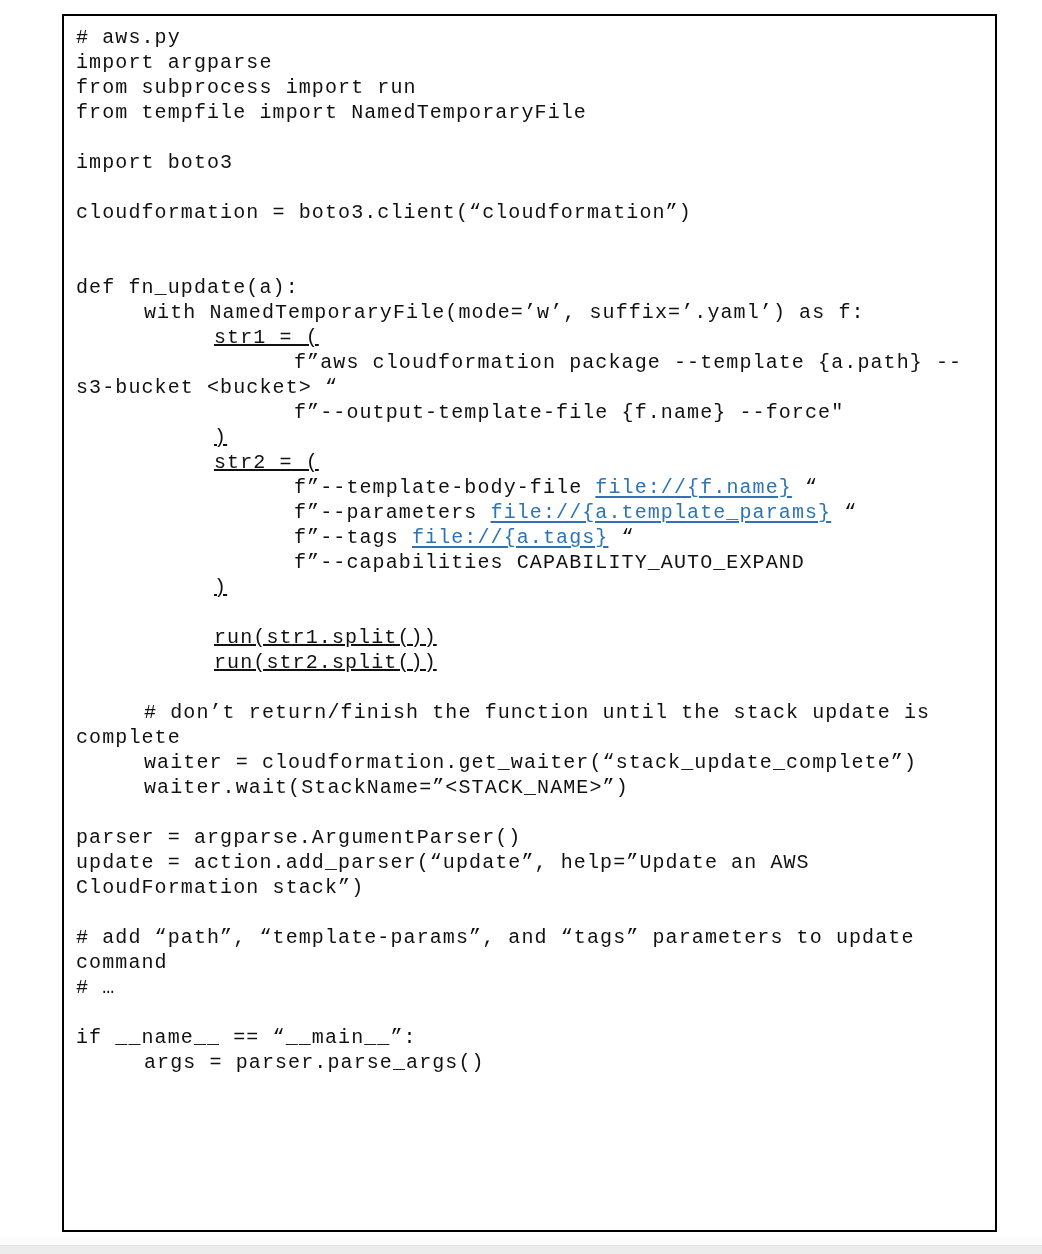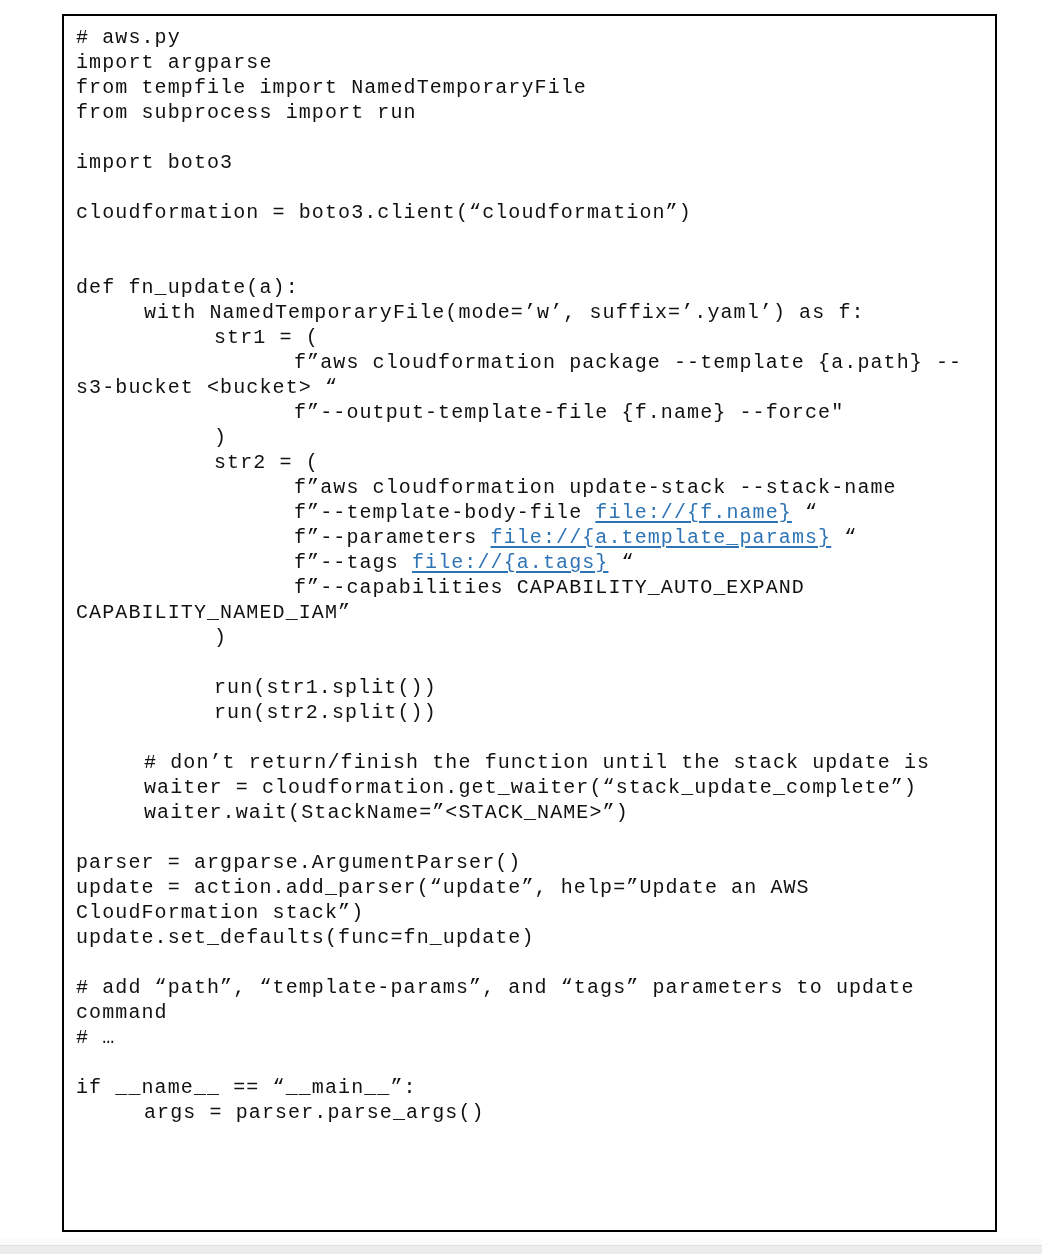"from tempfile import NamedTemporaryFile" div.code-line { order: before "from subprocess import run" -> after "from subprocess import run" }
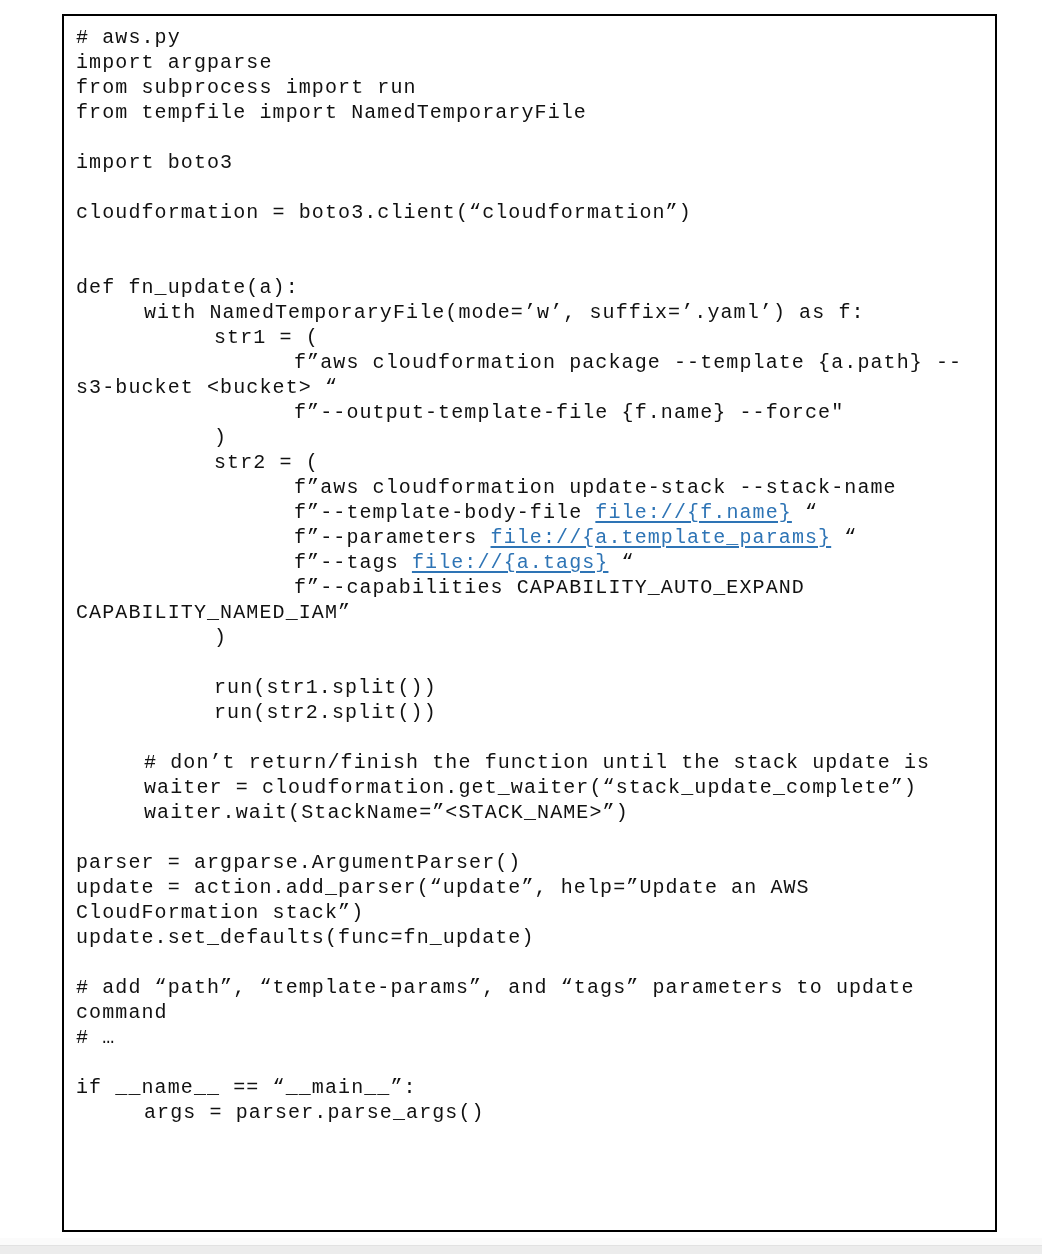"str1 = (" .indent-2 { text-decoration: none -> underline }
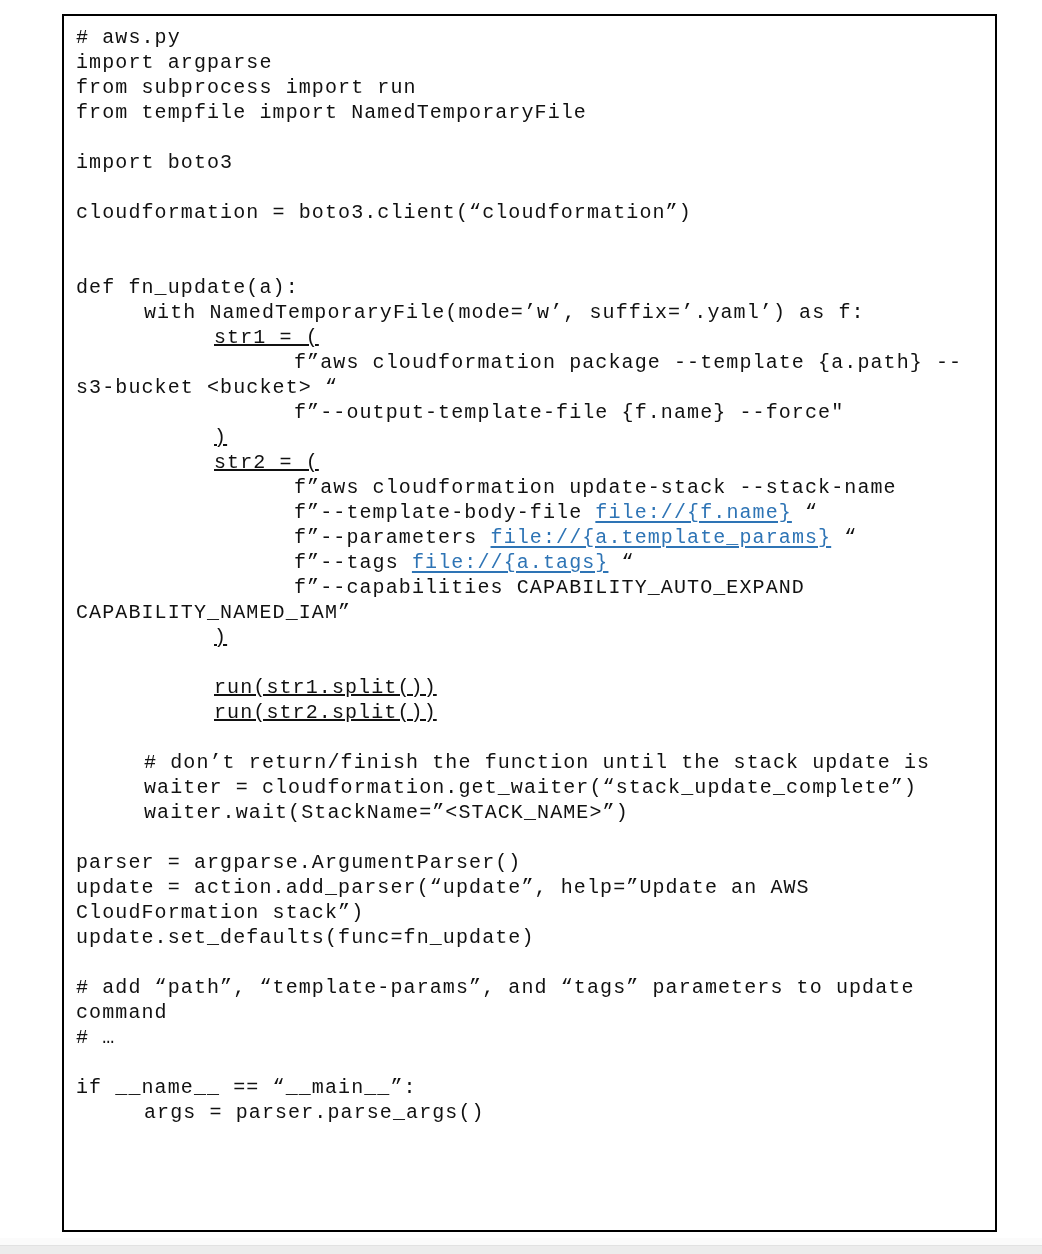"f”aws cloudformation update-stack" div.code-line { html: <div><span>f”aws cloudformation update-stack --stack-name</span></div> -> none }
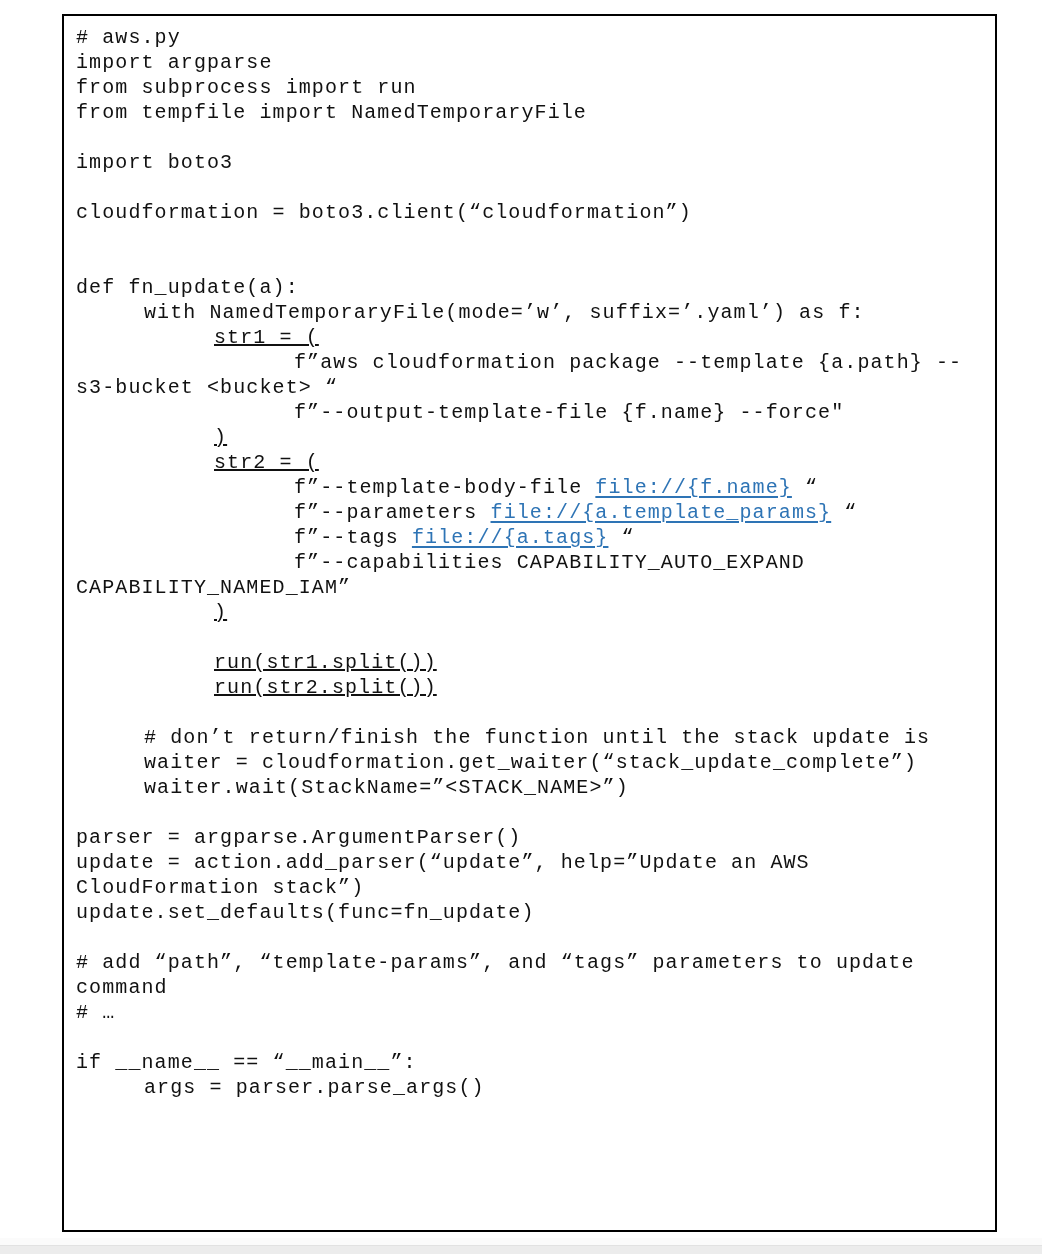"CAPABILITY_NAMED_IAM”" div.code-line { html: <div><span>CAPABILITY_NAMED_IAM”</span></div> -> none }
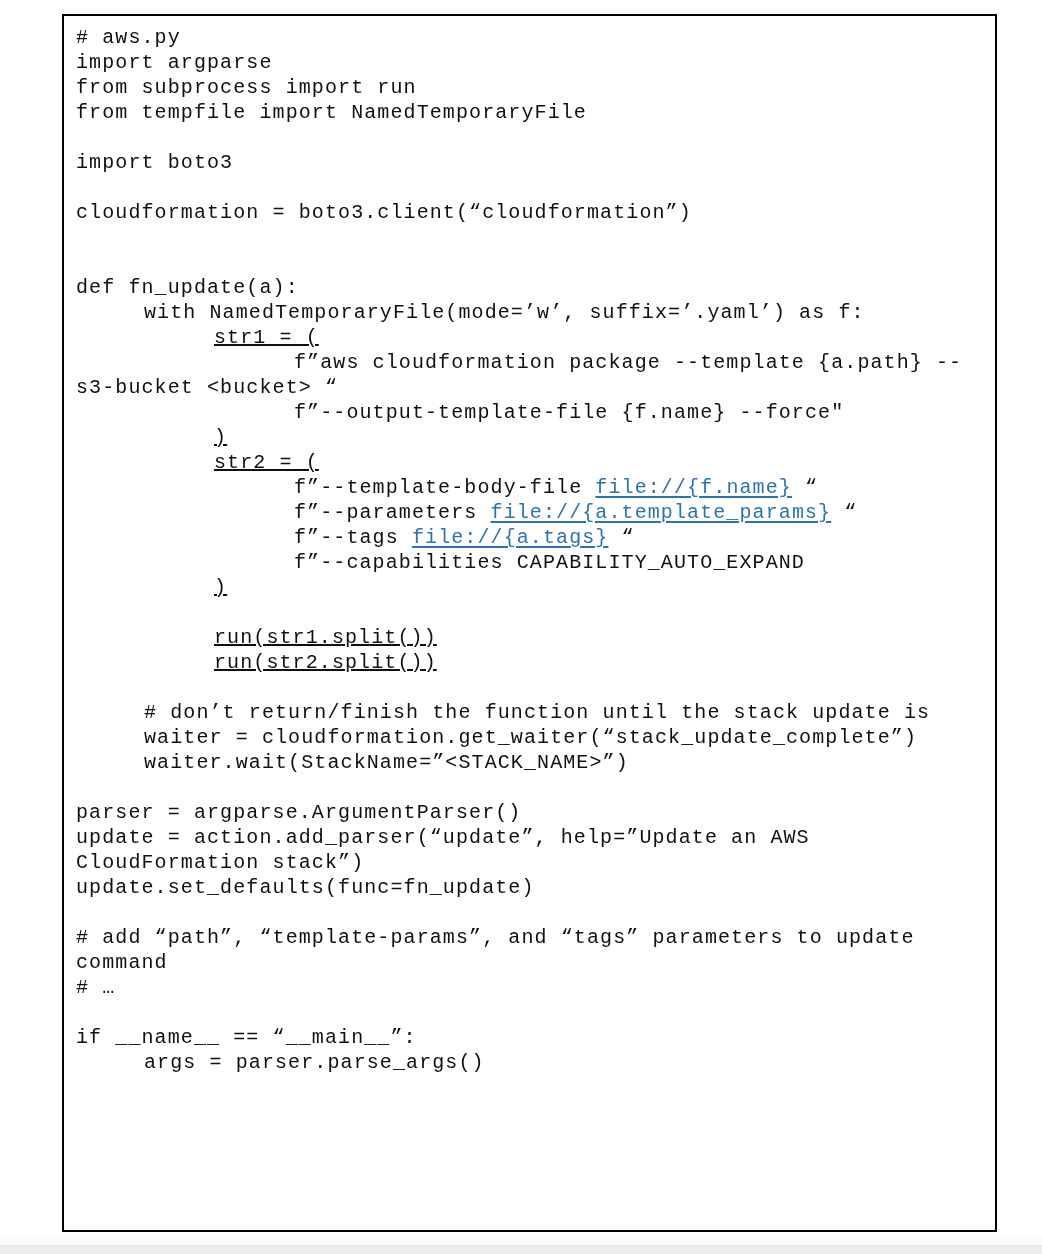"complete" div.code-line { html: none -> <div><span>complete</span></div> }
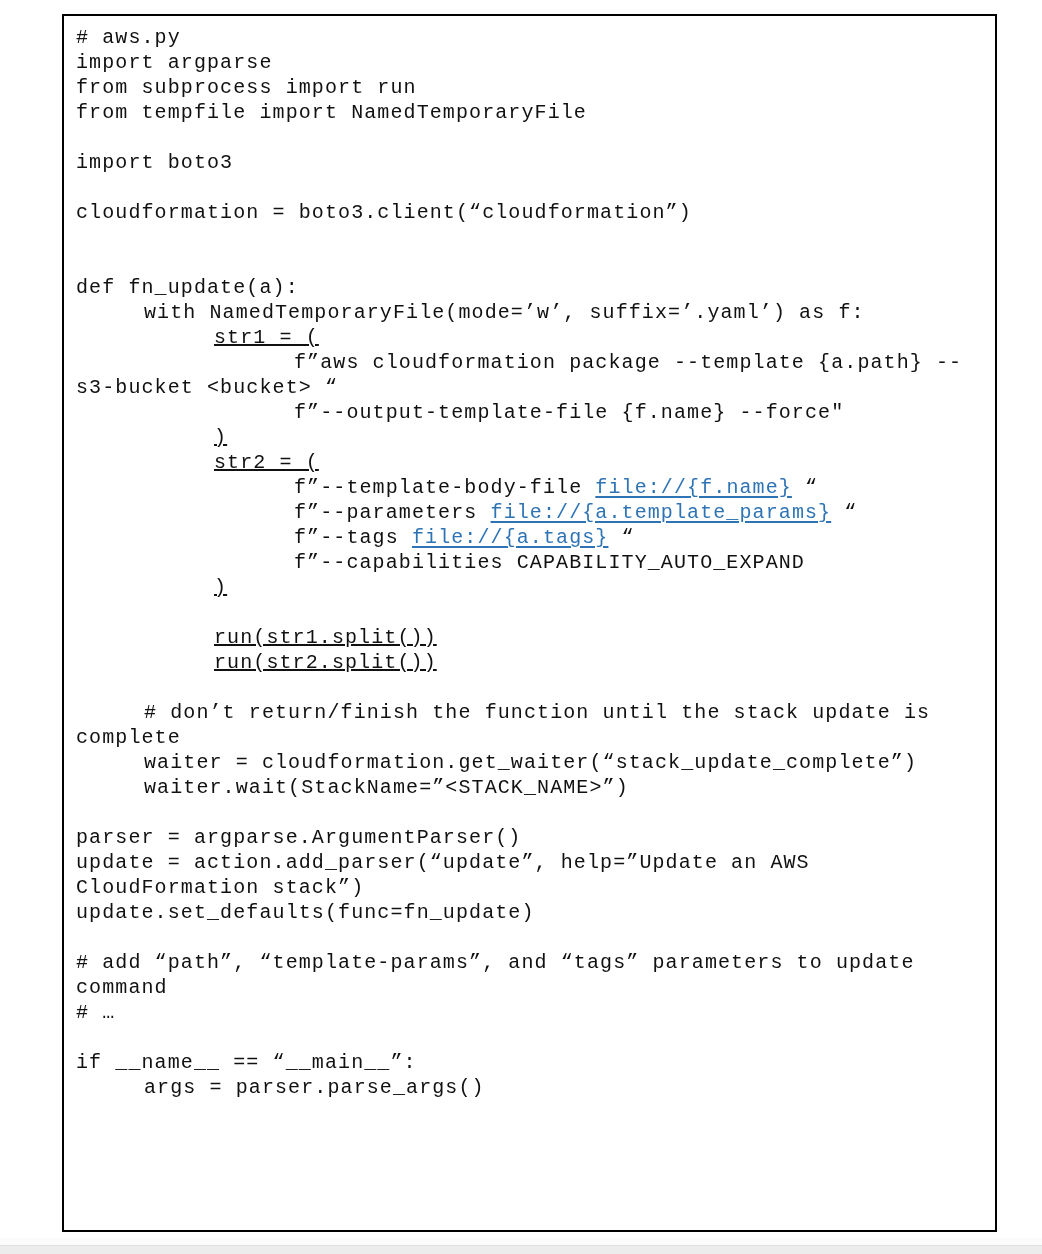"update.set_defaults(func=fn_update)" div.code-line { html: <div><span>update.set_defaults(func=fn_update)</span></div> -> none }
